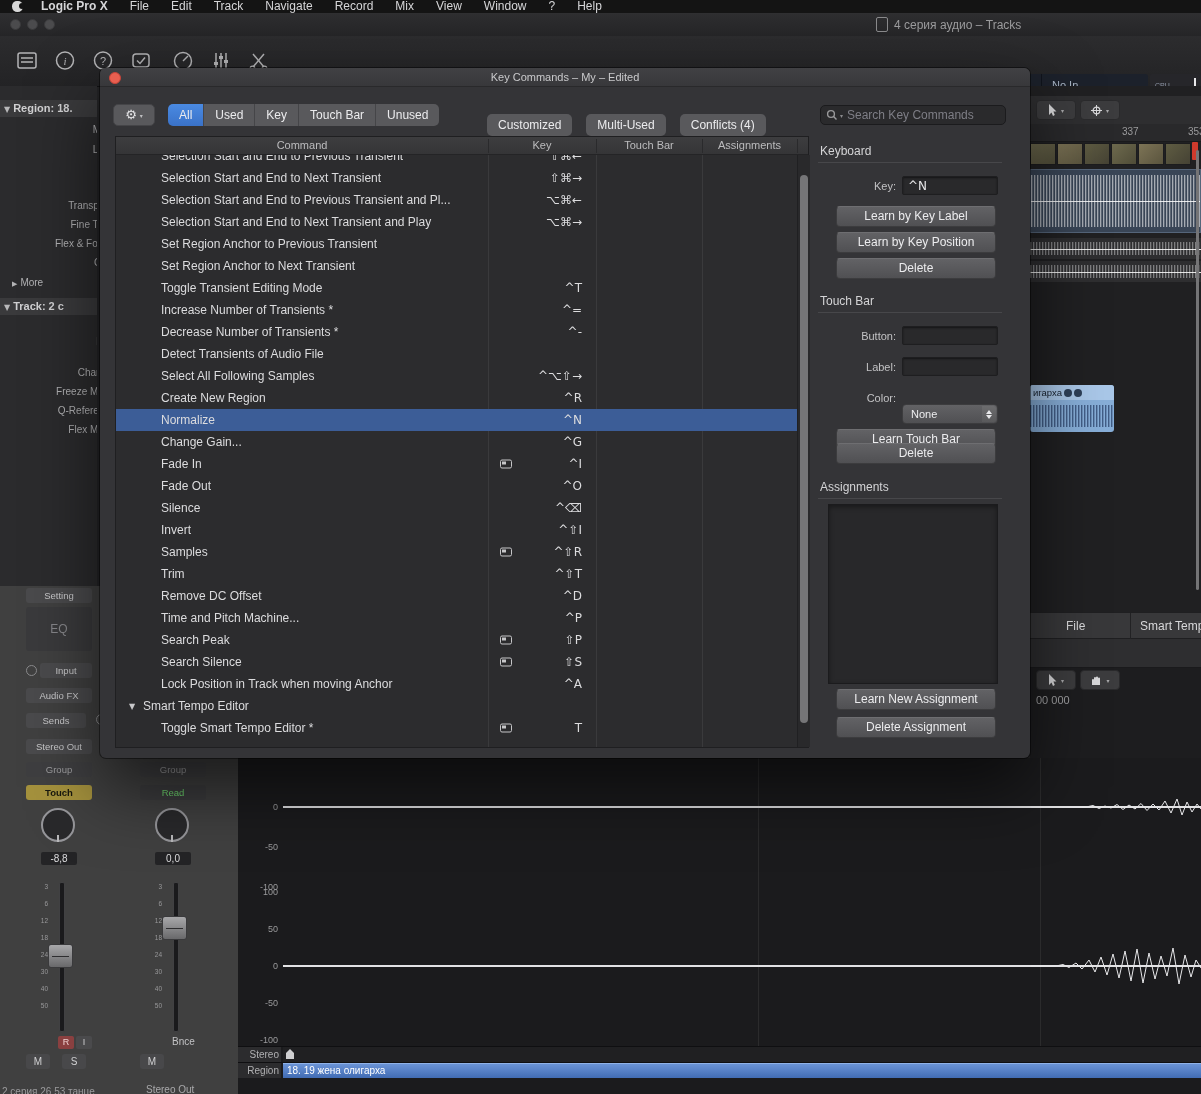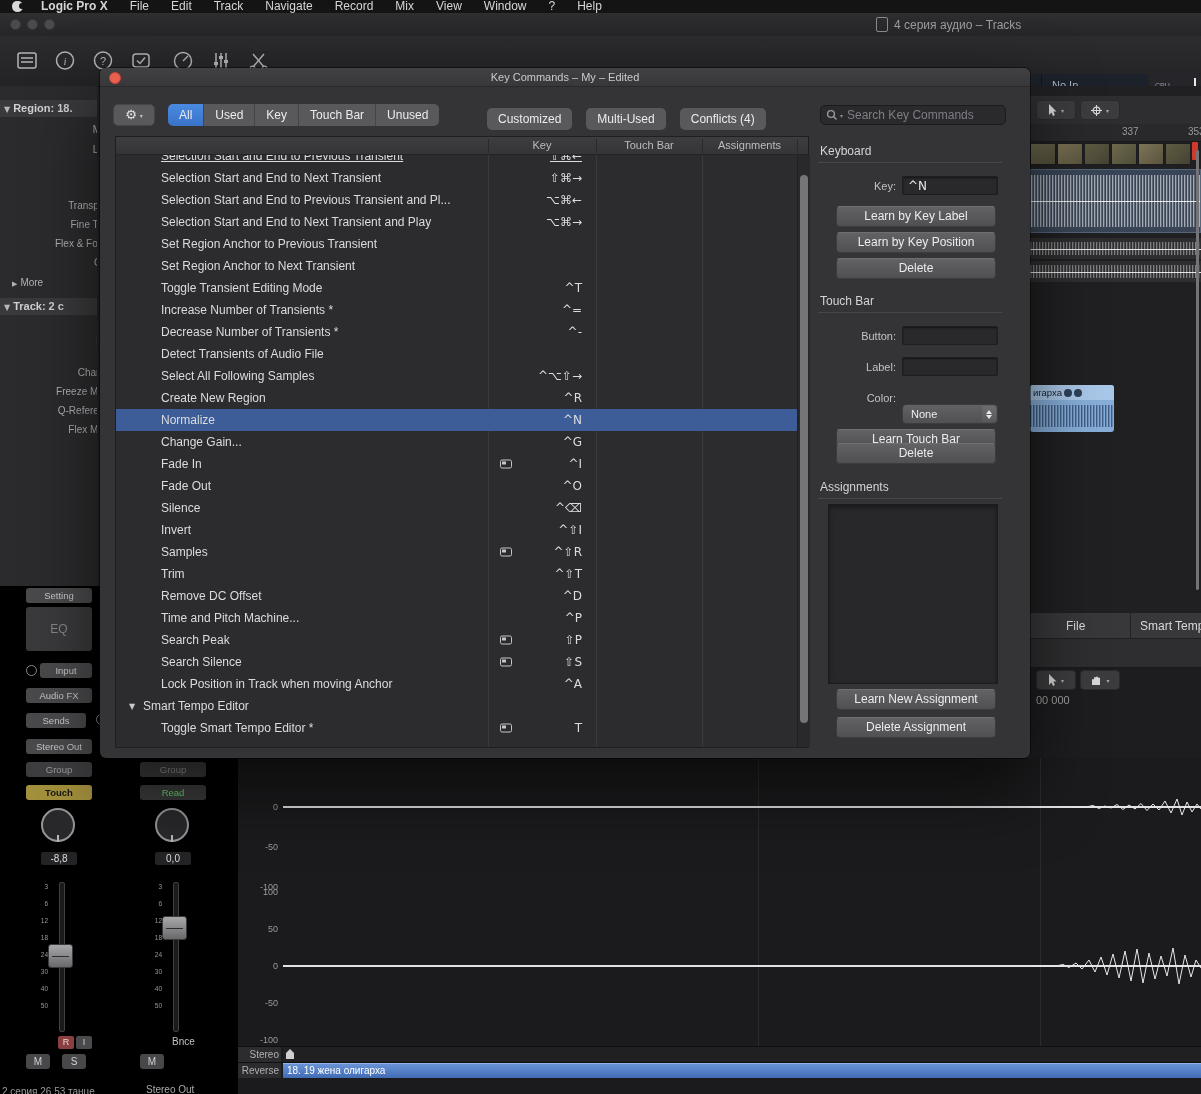"Customized" #filterbtns { top: 40px -> 46px }
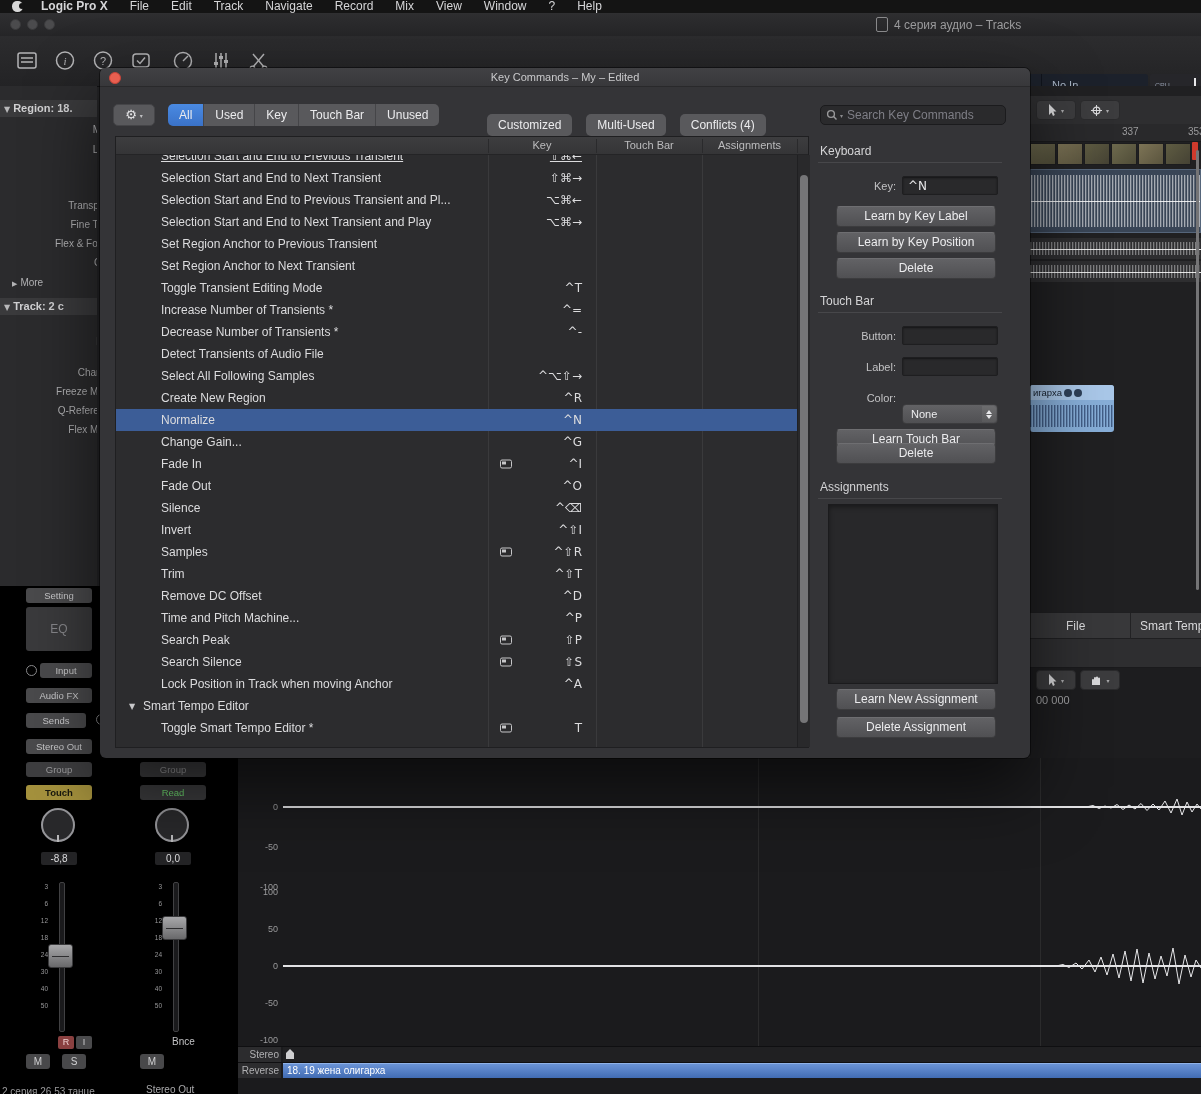"Command" span.khcell { html: none -> <span>Command</span> }
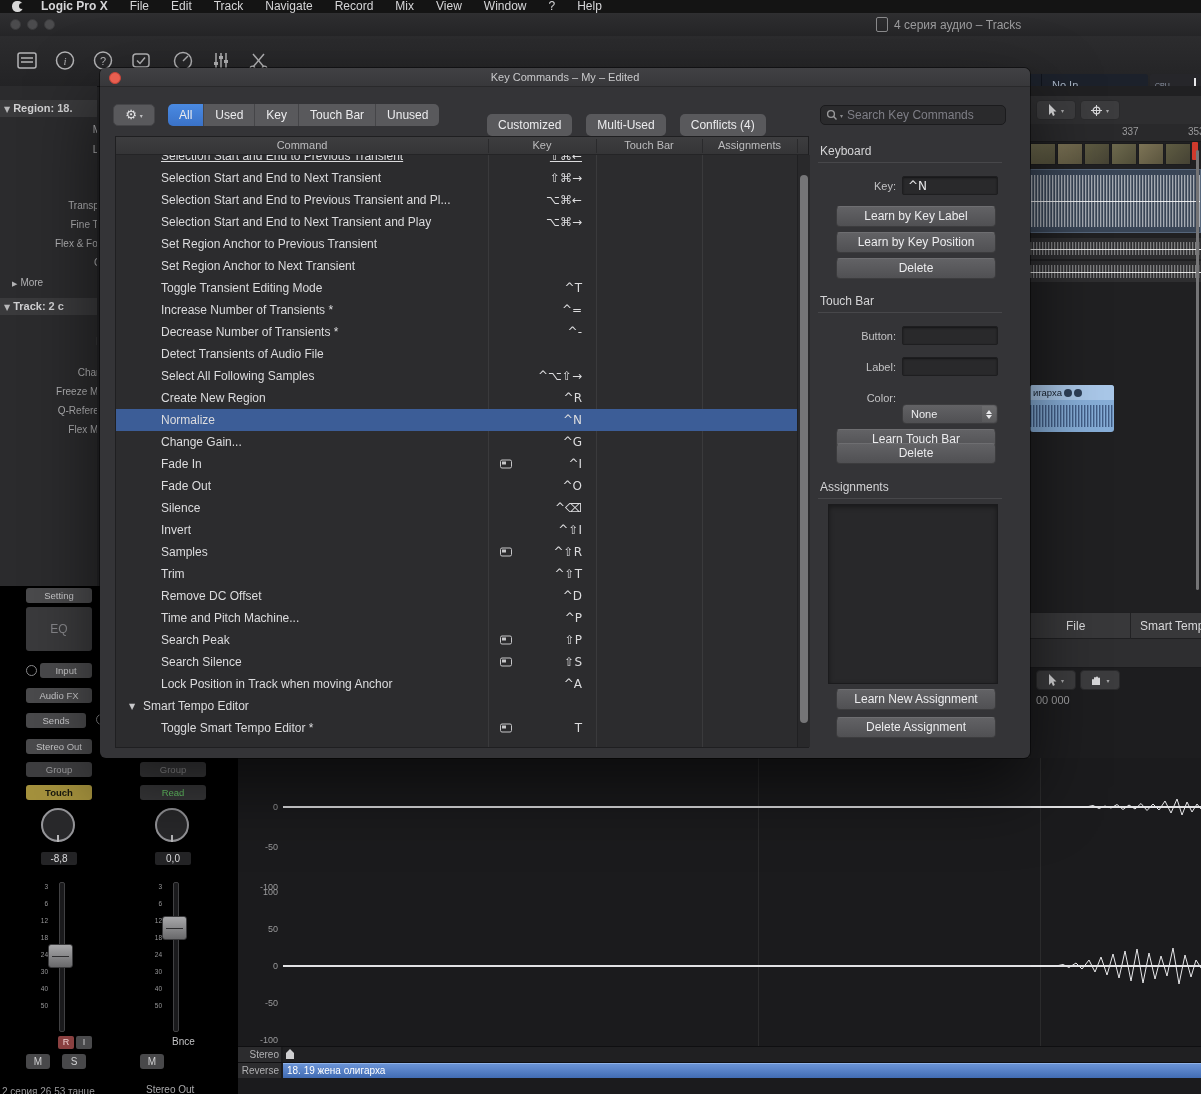"Selection Start and End to Previous Transient" .krow.cliptop { text-decoration: underline -> none }
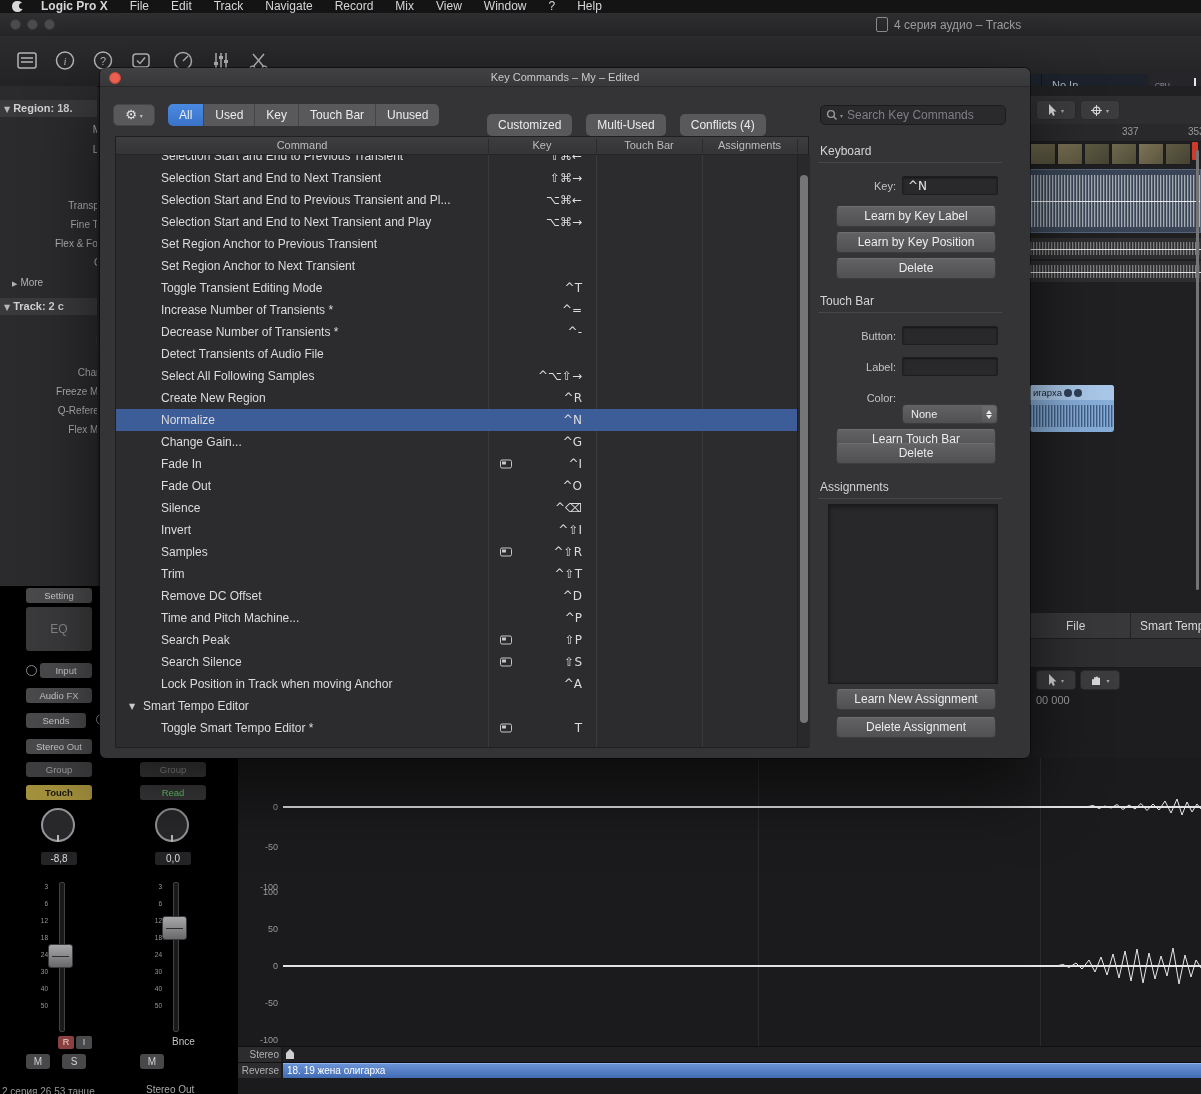"Setting" #strips { background: #000000 -> #404040 }
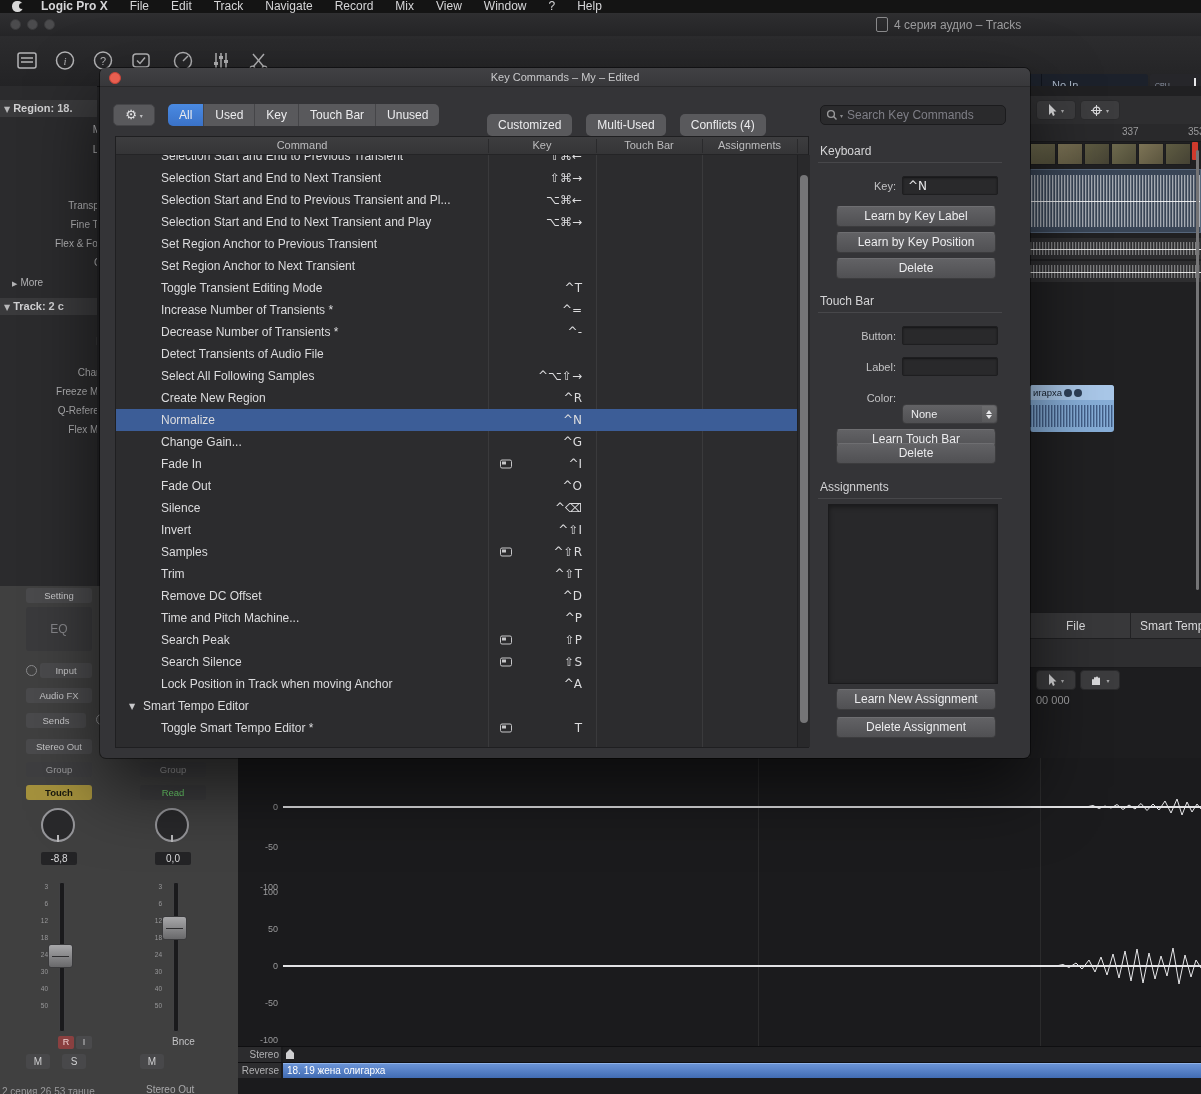"Reverse" span.elabel { text: Reverse -> Region }
